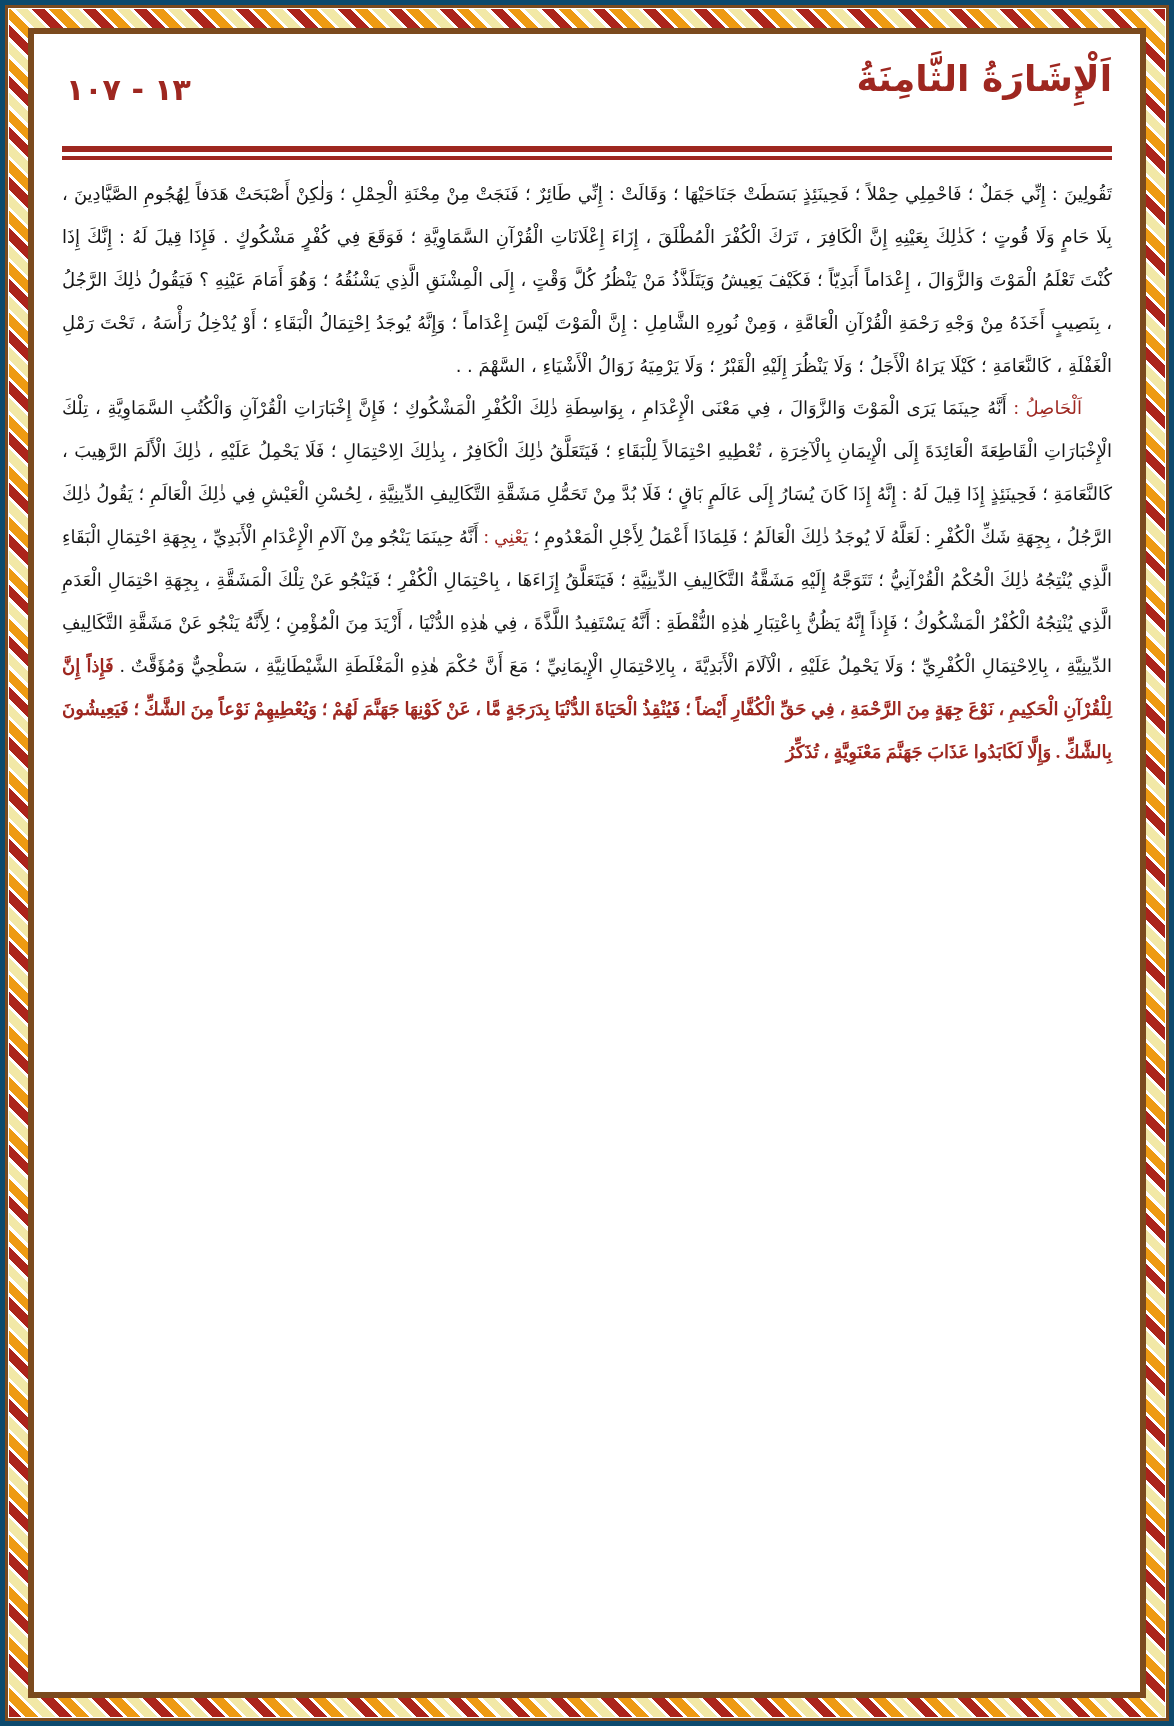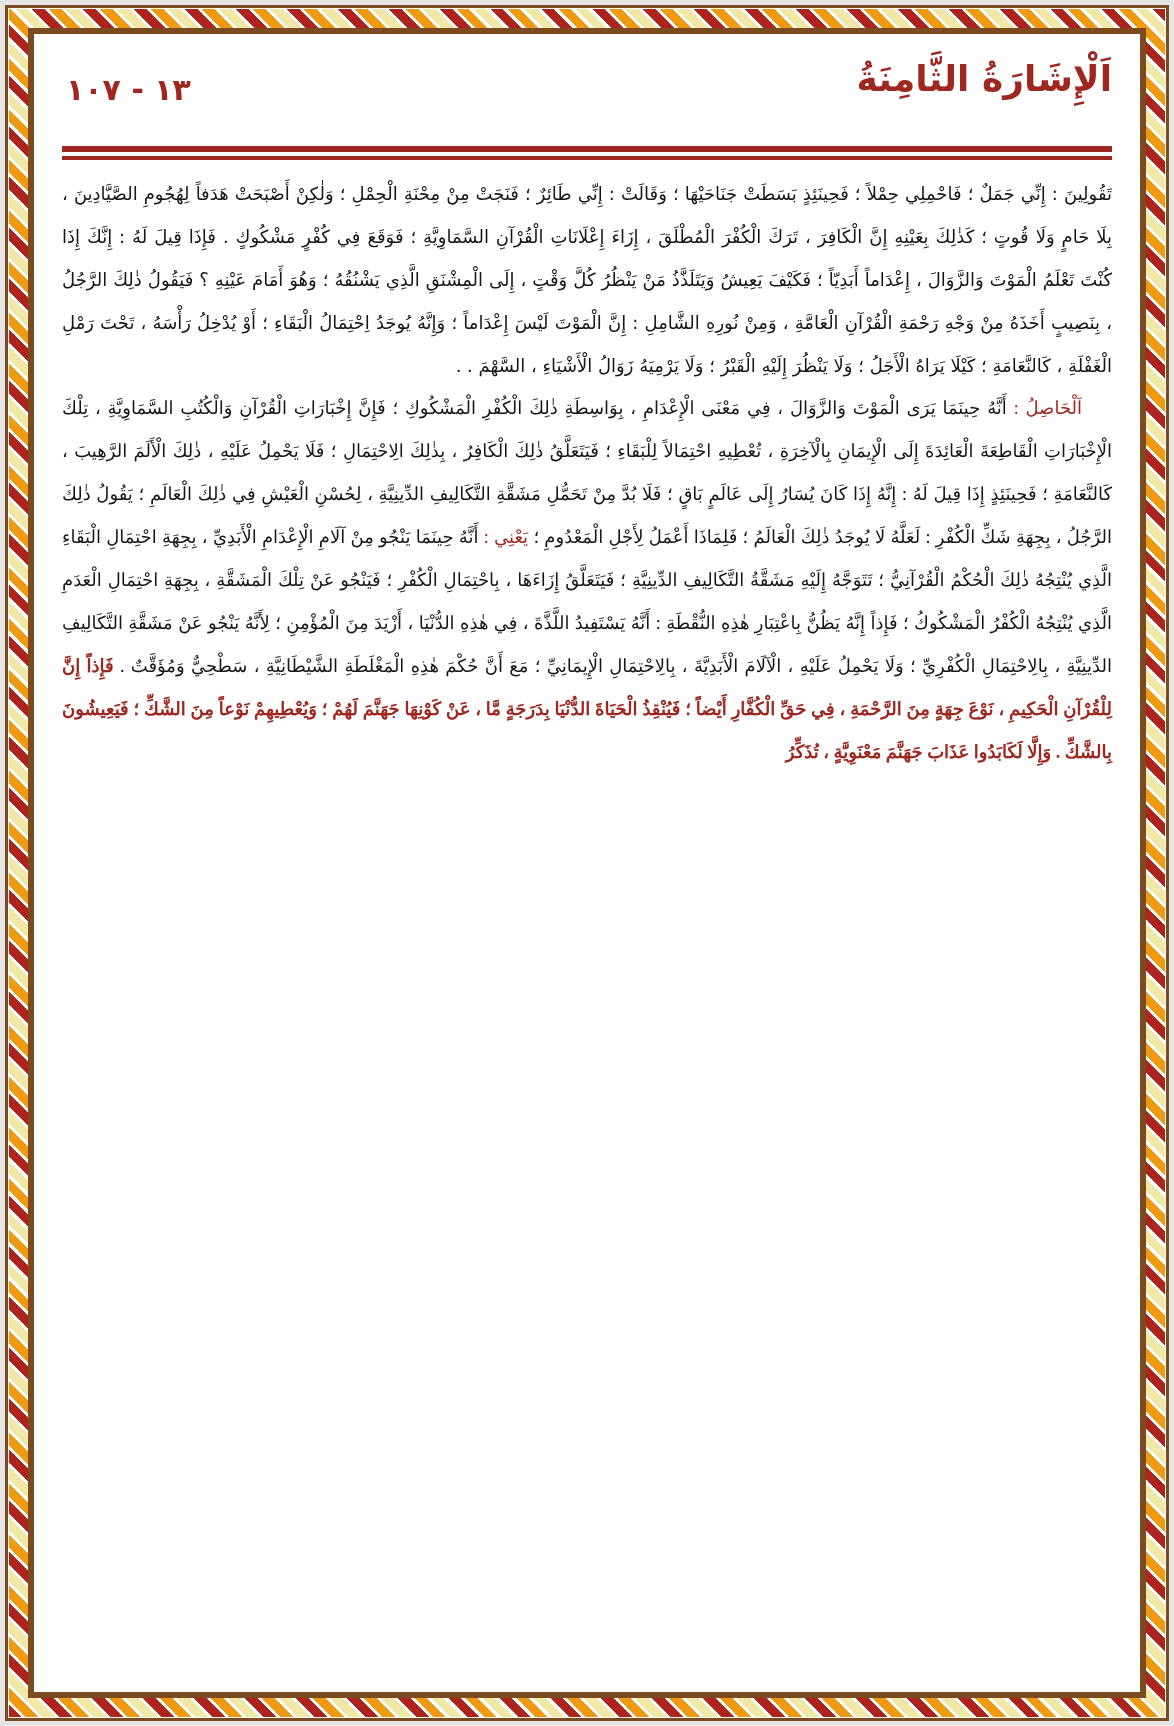"١٣ - ١٠٧" .page { background: #e5e5e5 -> #0c4a6e }
